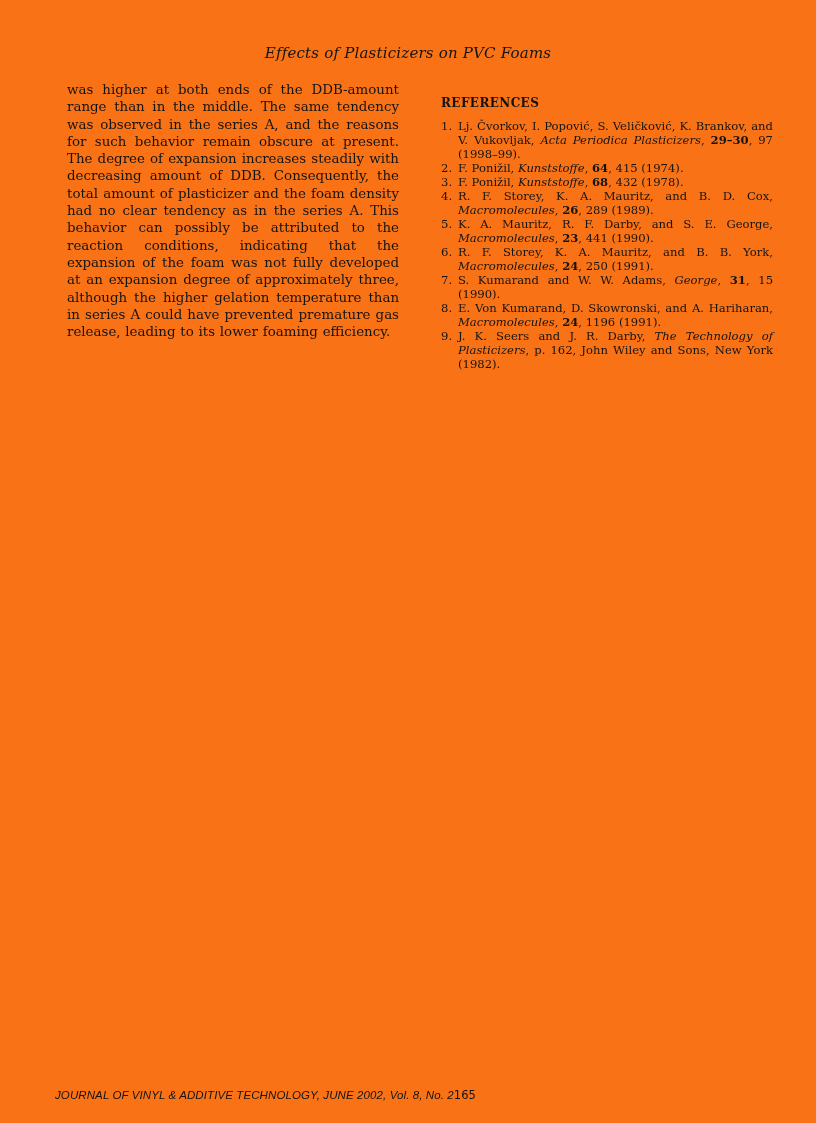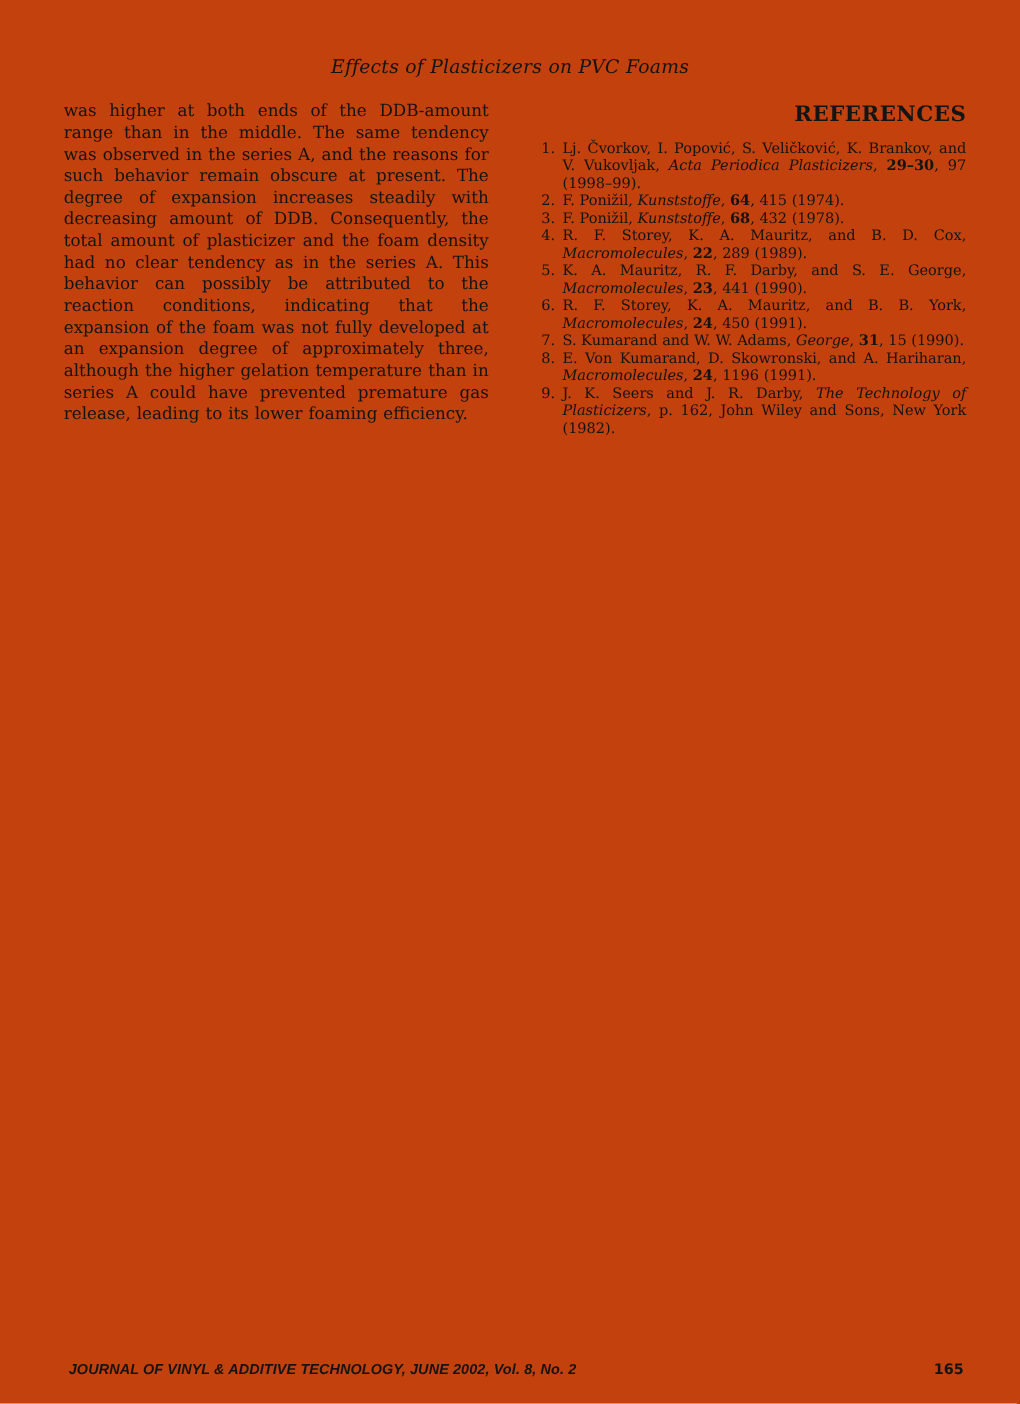"Effects of Plasticizers on PVC" .page { background: #c2410c -> #f97316 }
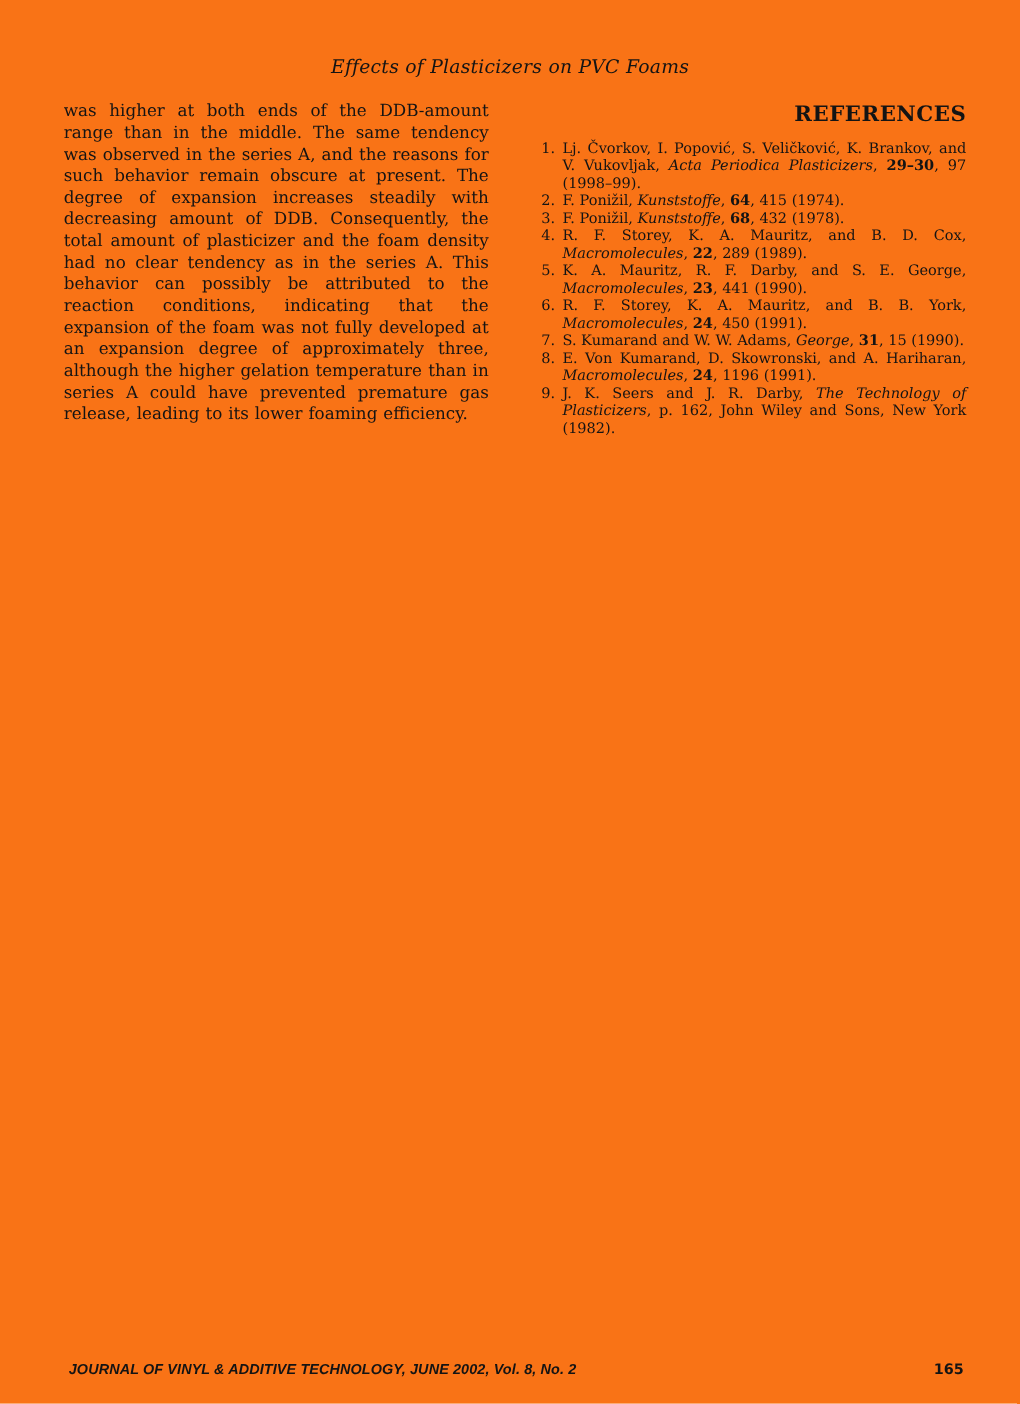"was higher at both ends" .col-left { margin-left: none -> 16px }
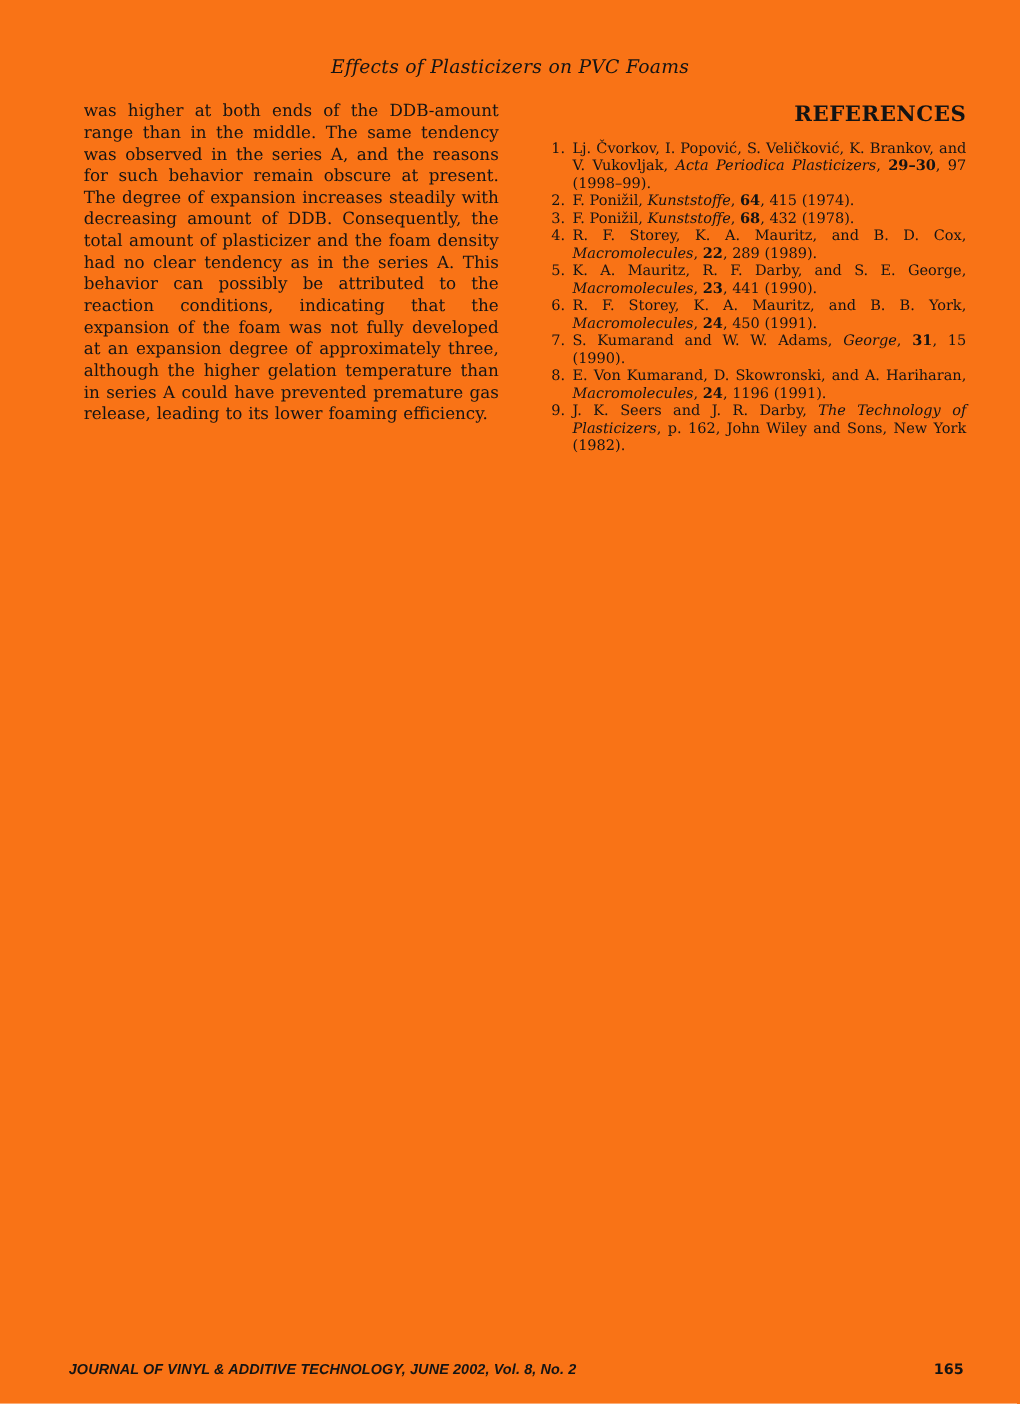"REFERENCES" .ref-heading { font-size: 17px -> 12px; margin: 1px 0 9px 0 -> 15px 0 9px 0; text-align: right -> left }
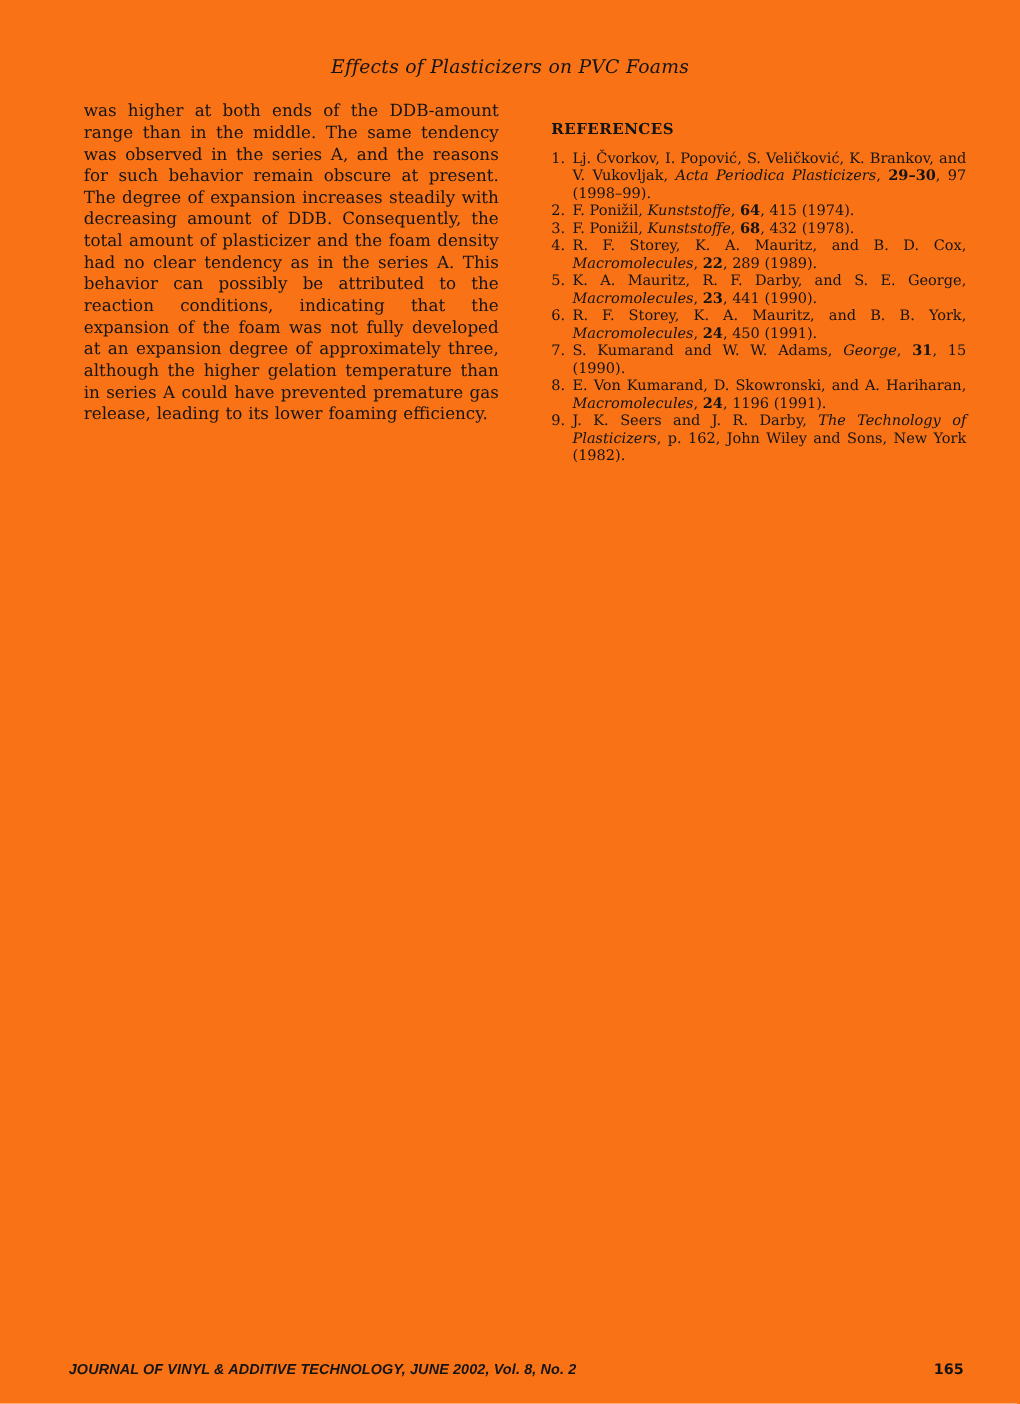"22" span.run-b { text: 22 -> 26 }
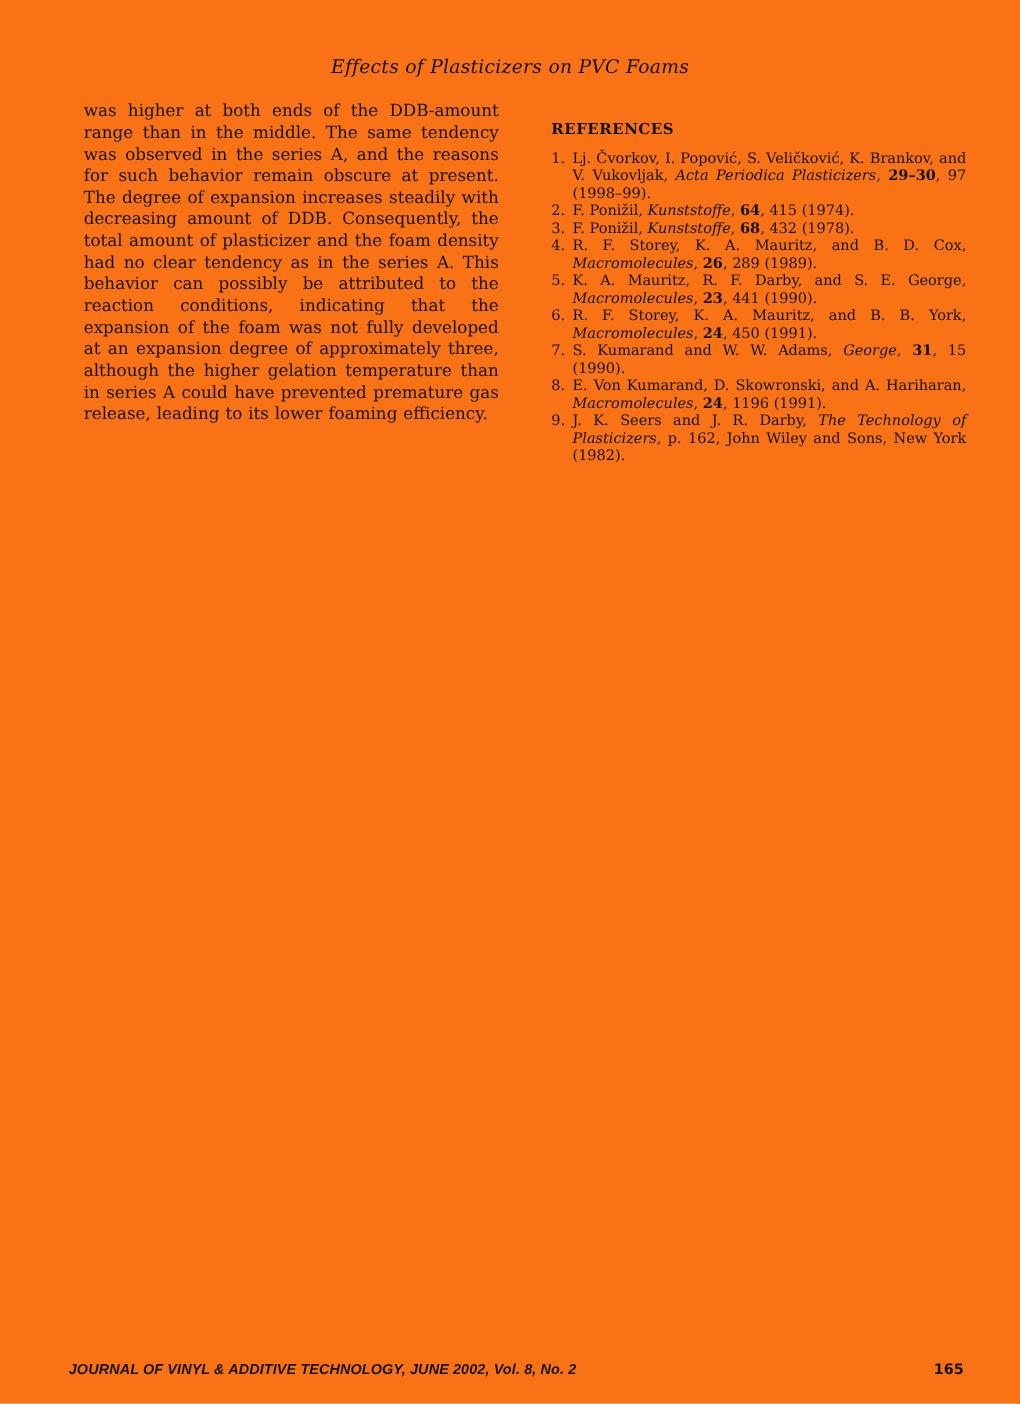", 450 (1991)." span.run-r { text: 450 -> 250 }
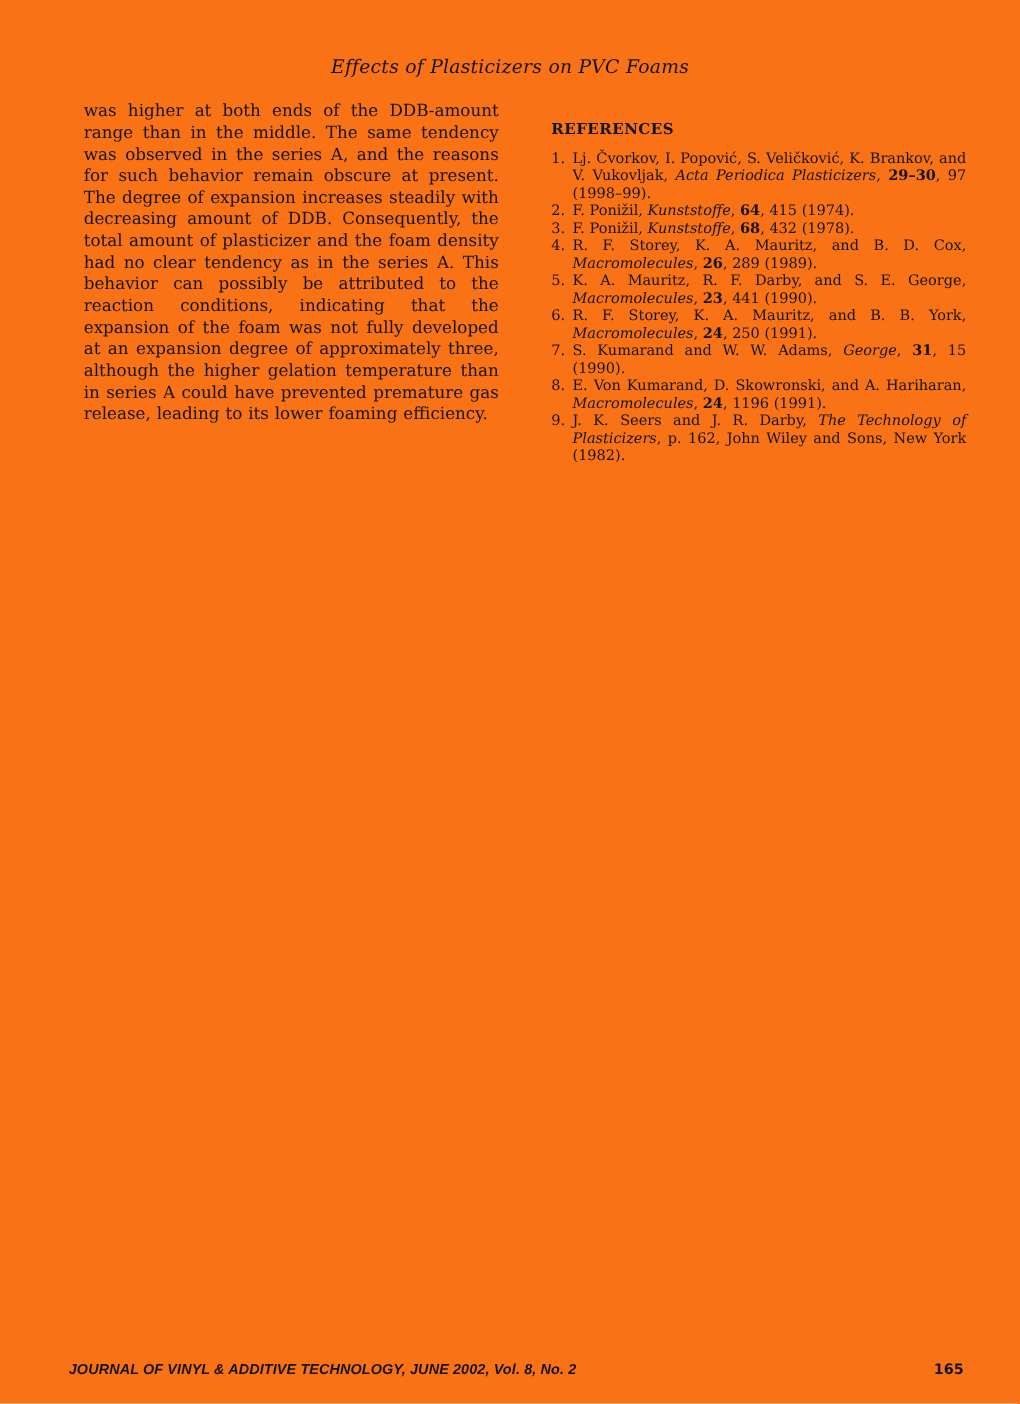"JOURNAL OF VINYL & ADDITIVE" .footer { font-weight: bold -> normal; justify-content: space-between -> flex-start }
